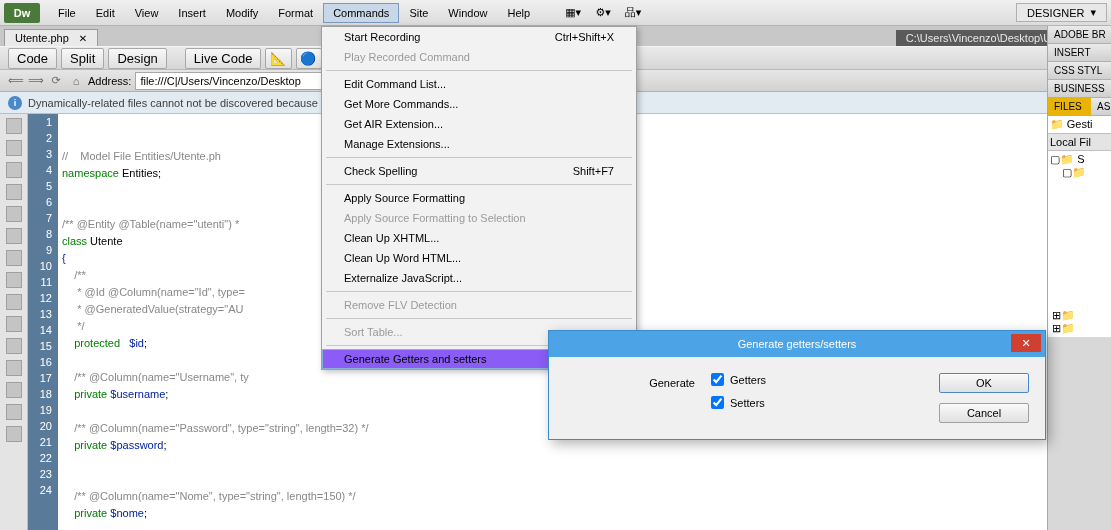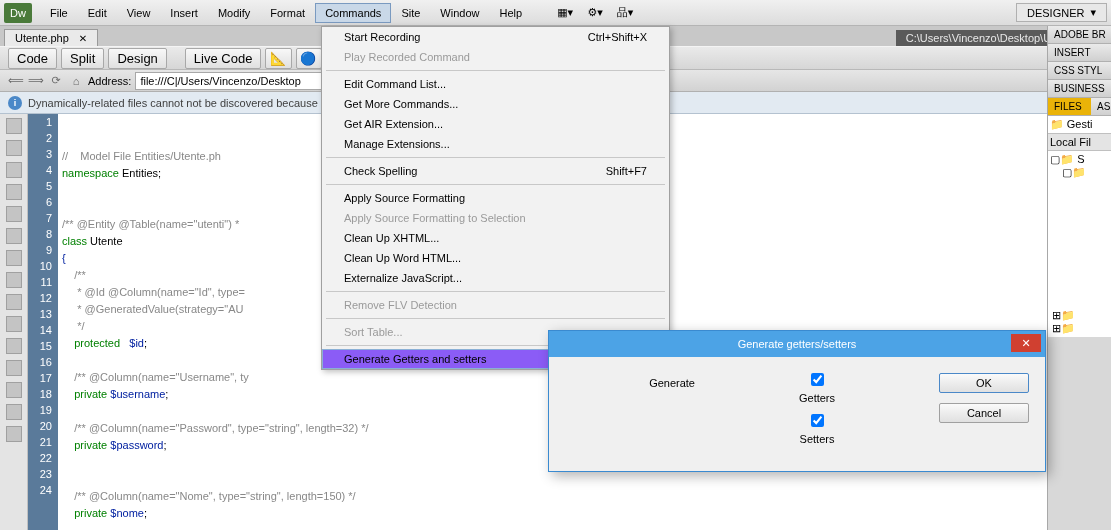"Dw" .menubar .logo { font-weight: normal -> bold; width: 28px -> 36px }
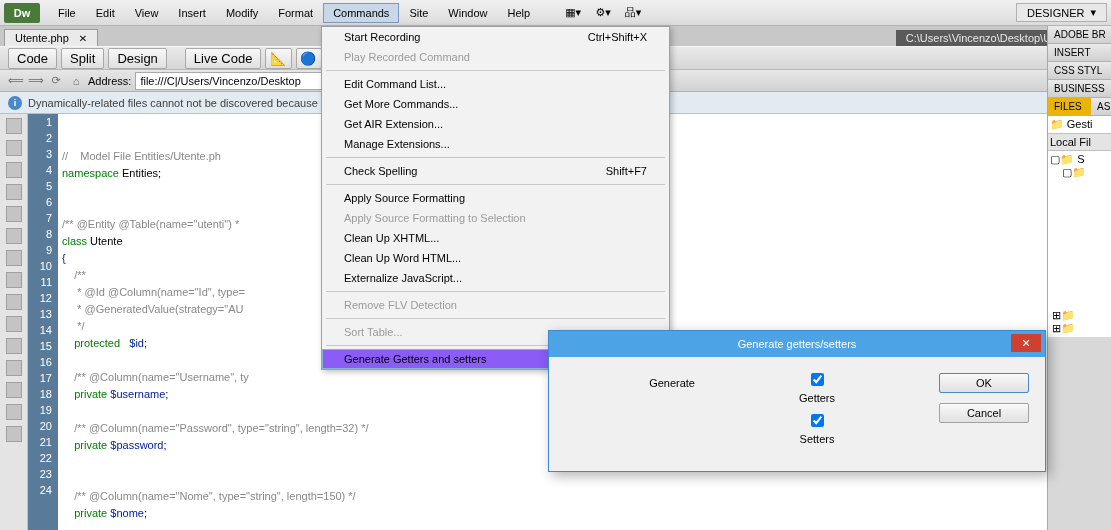"Start Recording" .dropdown { width: 349px -> 316px }
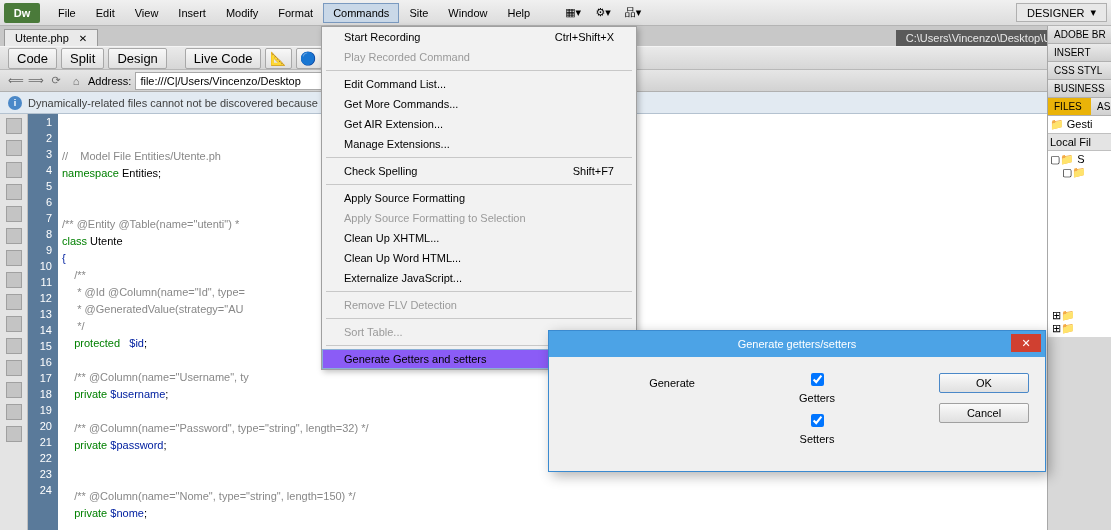"Getters" .dlg-col2 label { flex-direction: column -> none }
